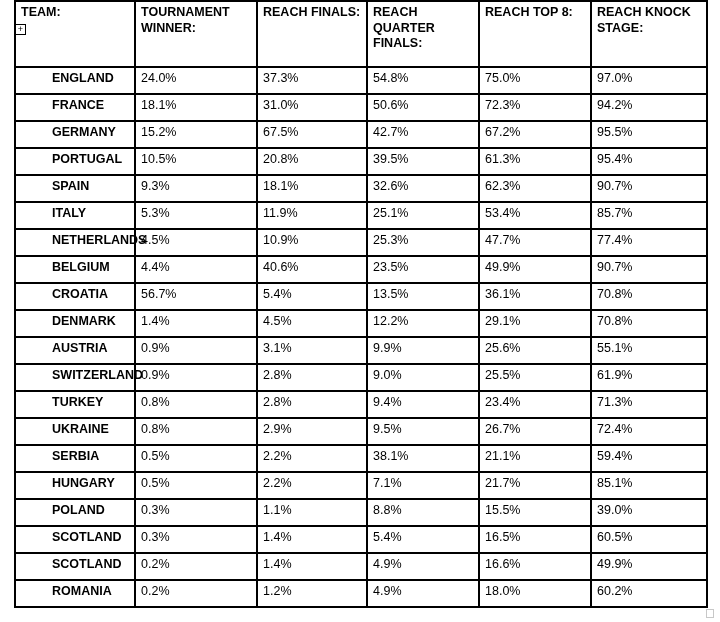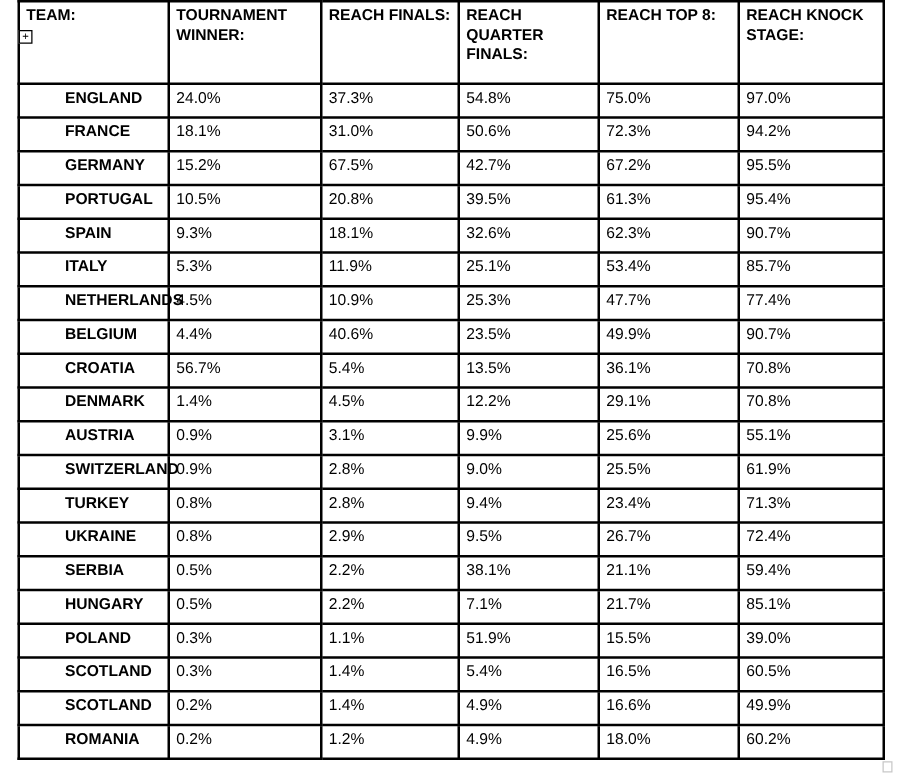"51.9%" td { text: 51.9% -> 8.8% }
